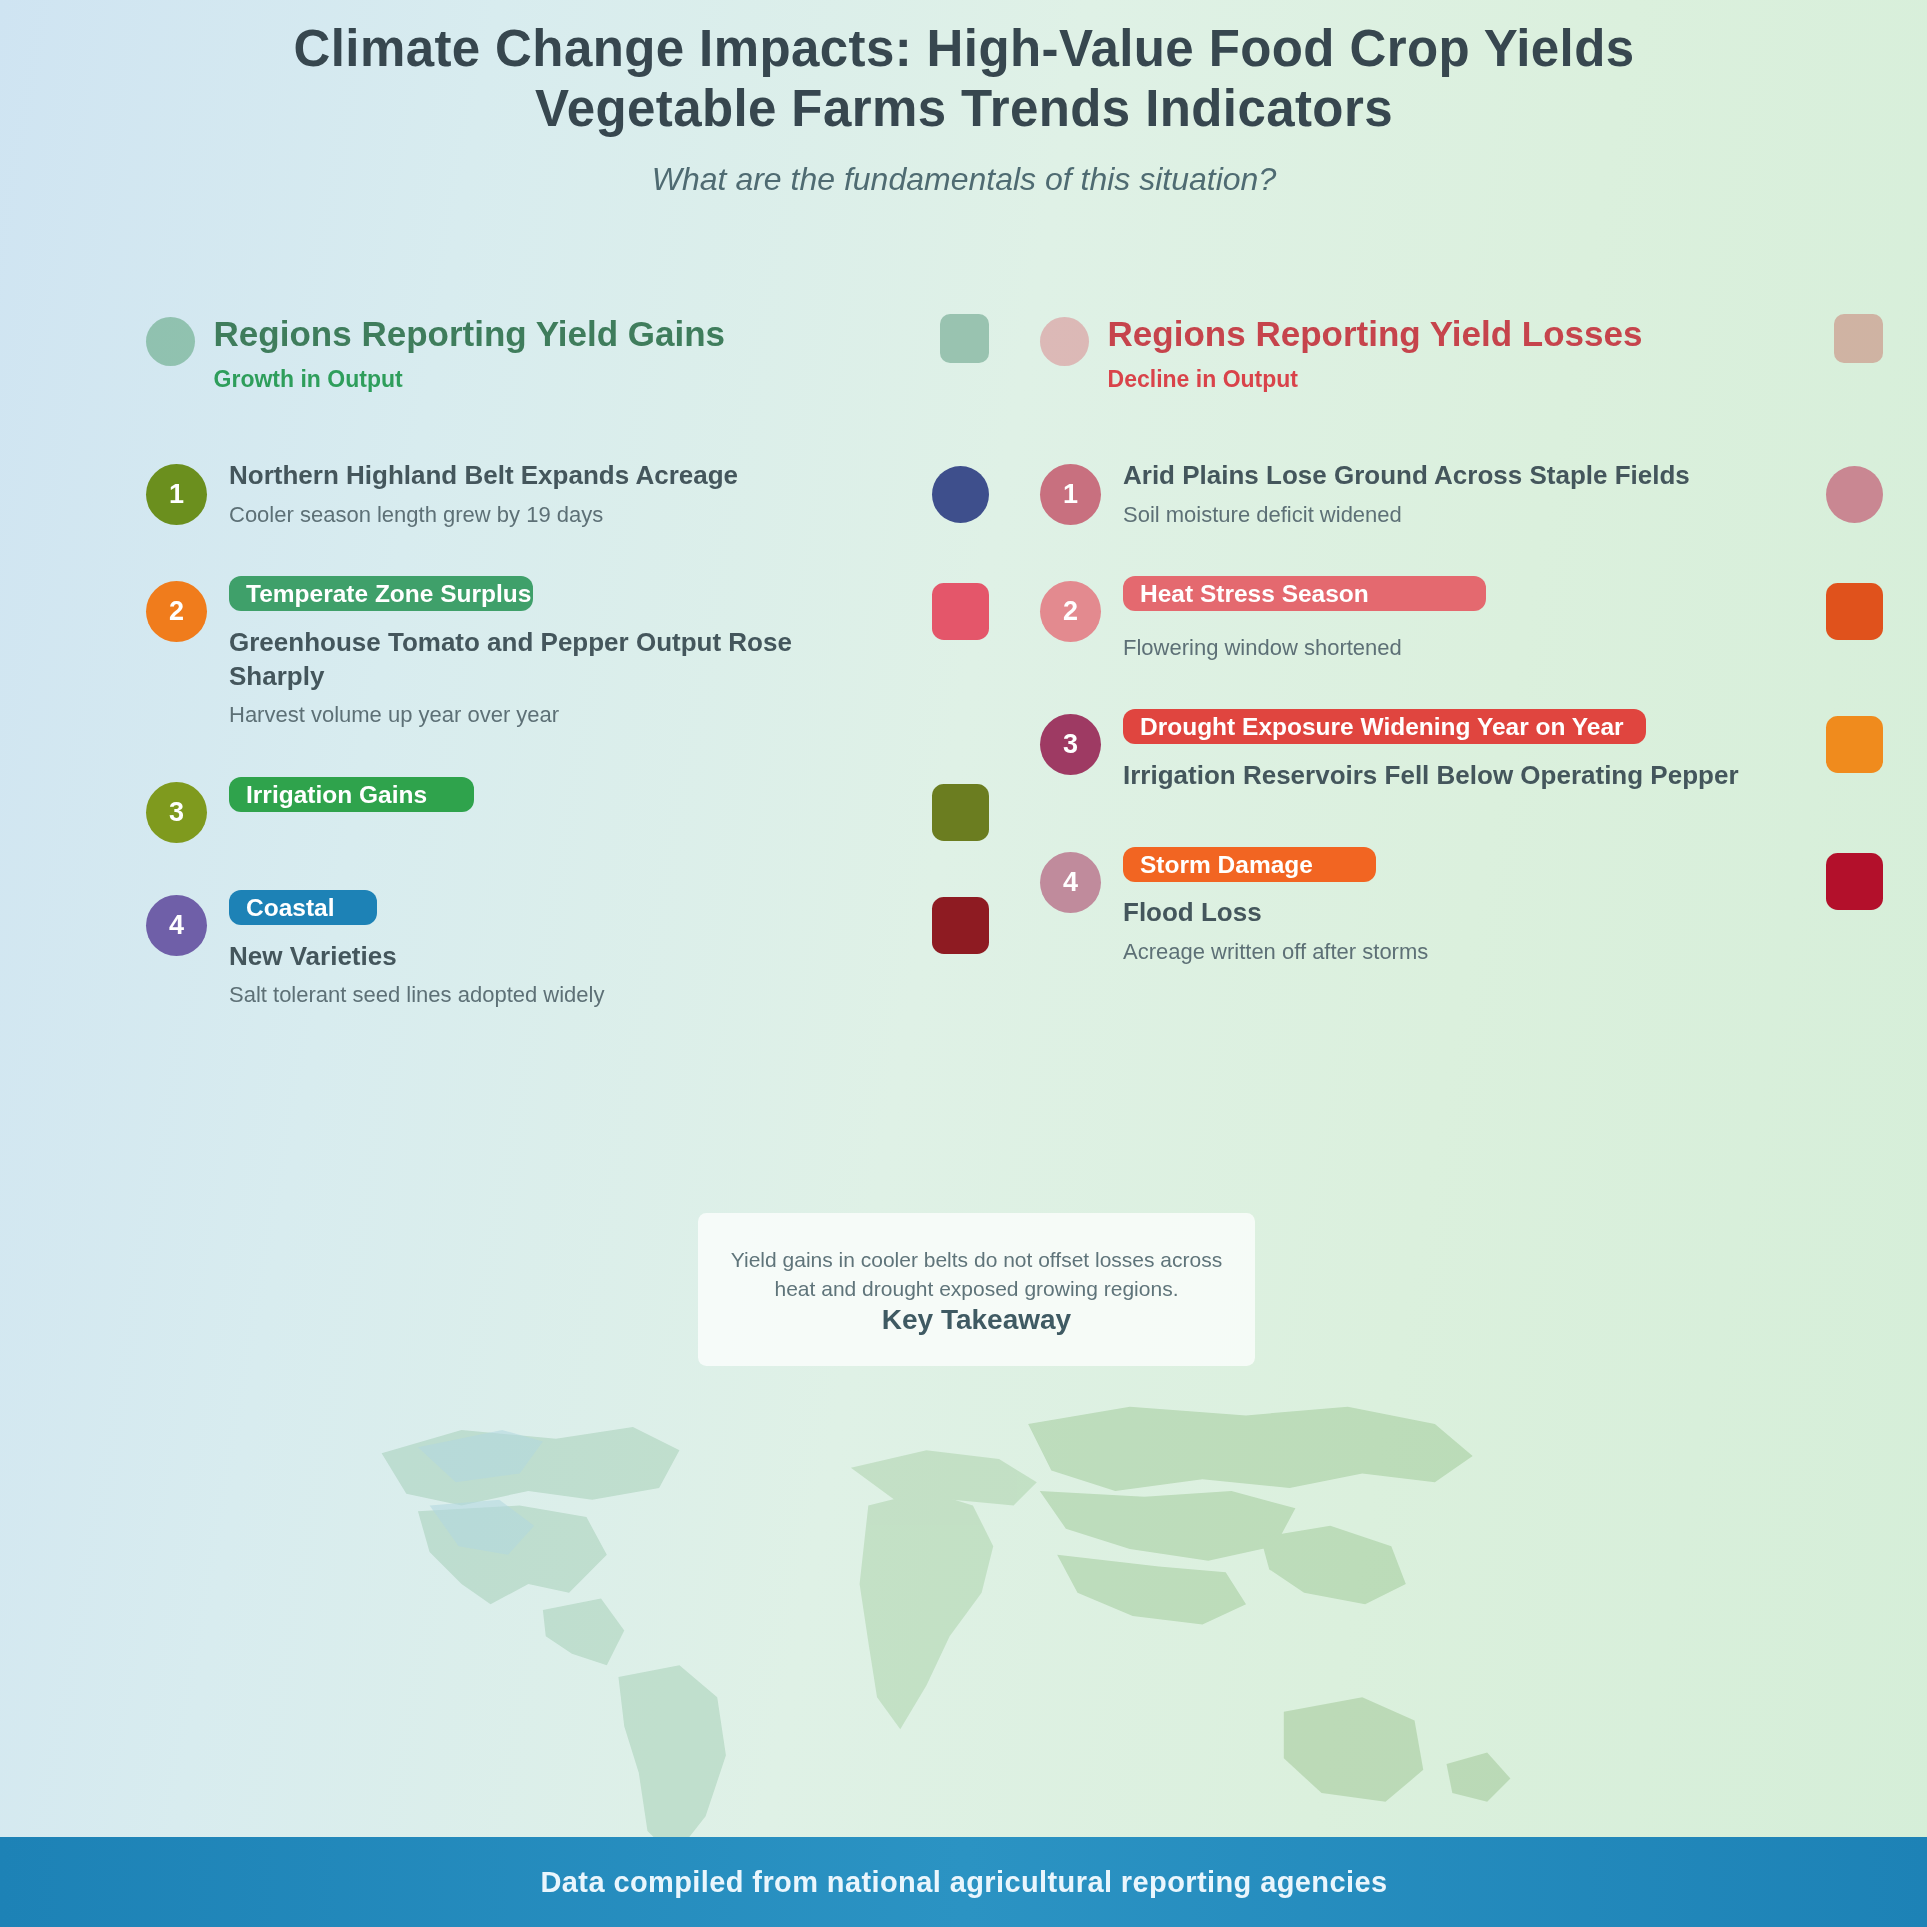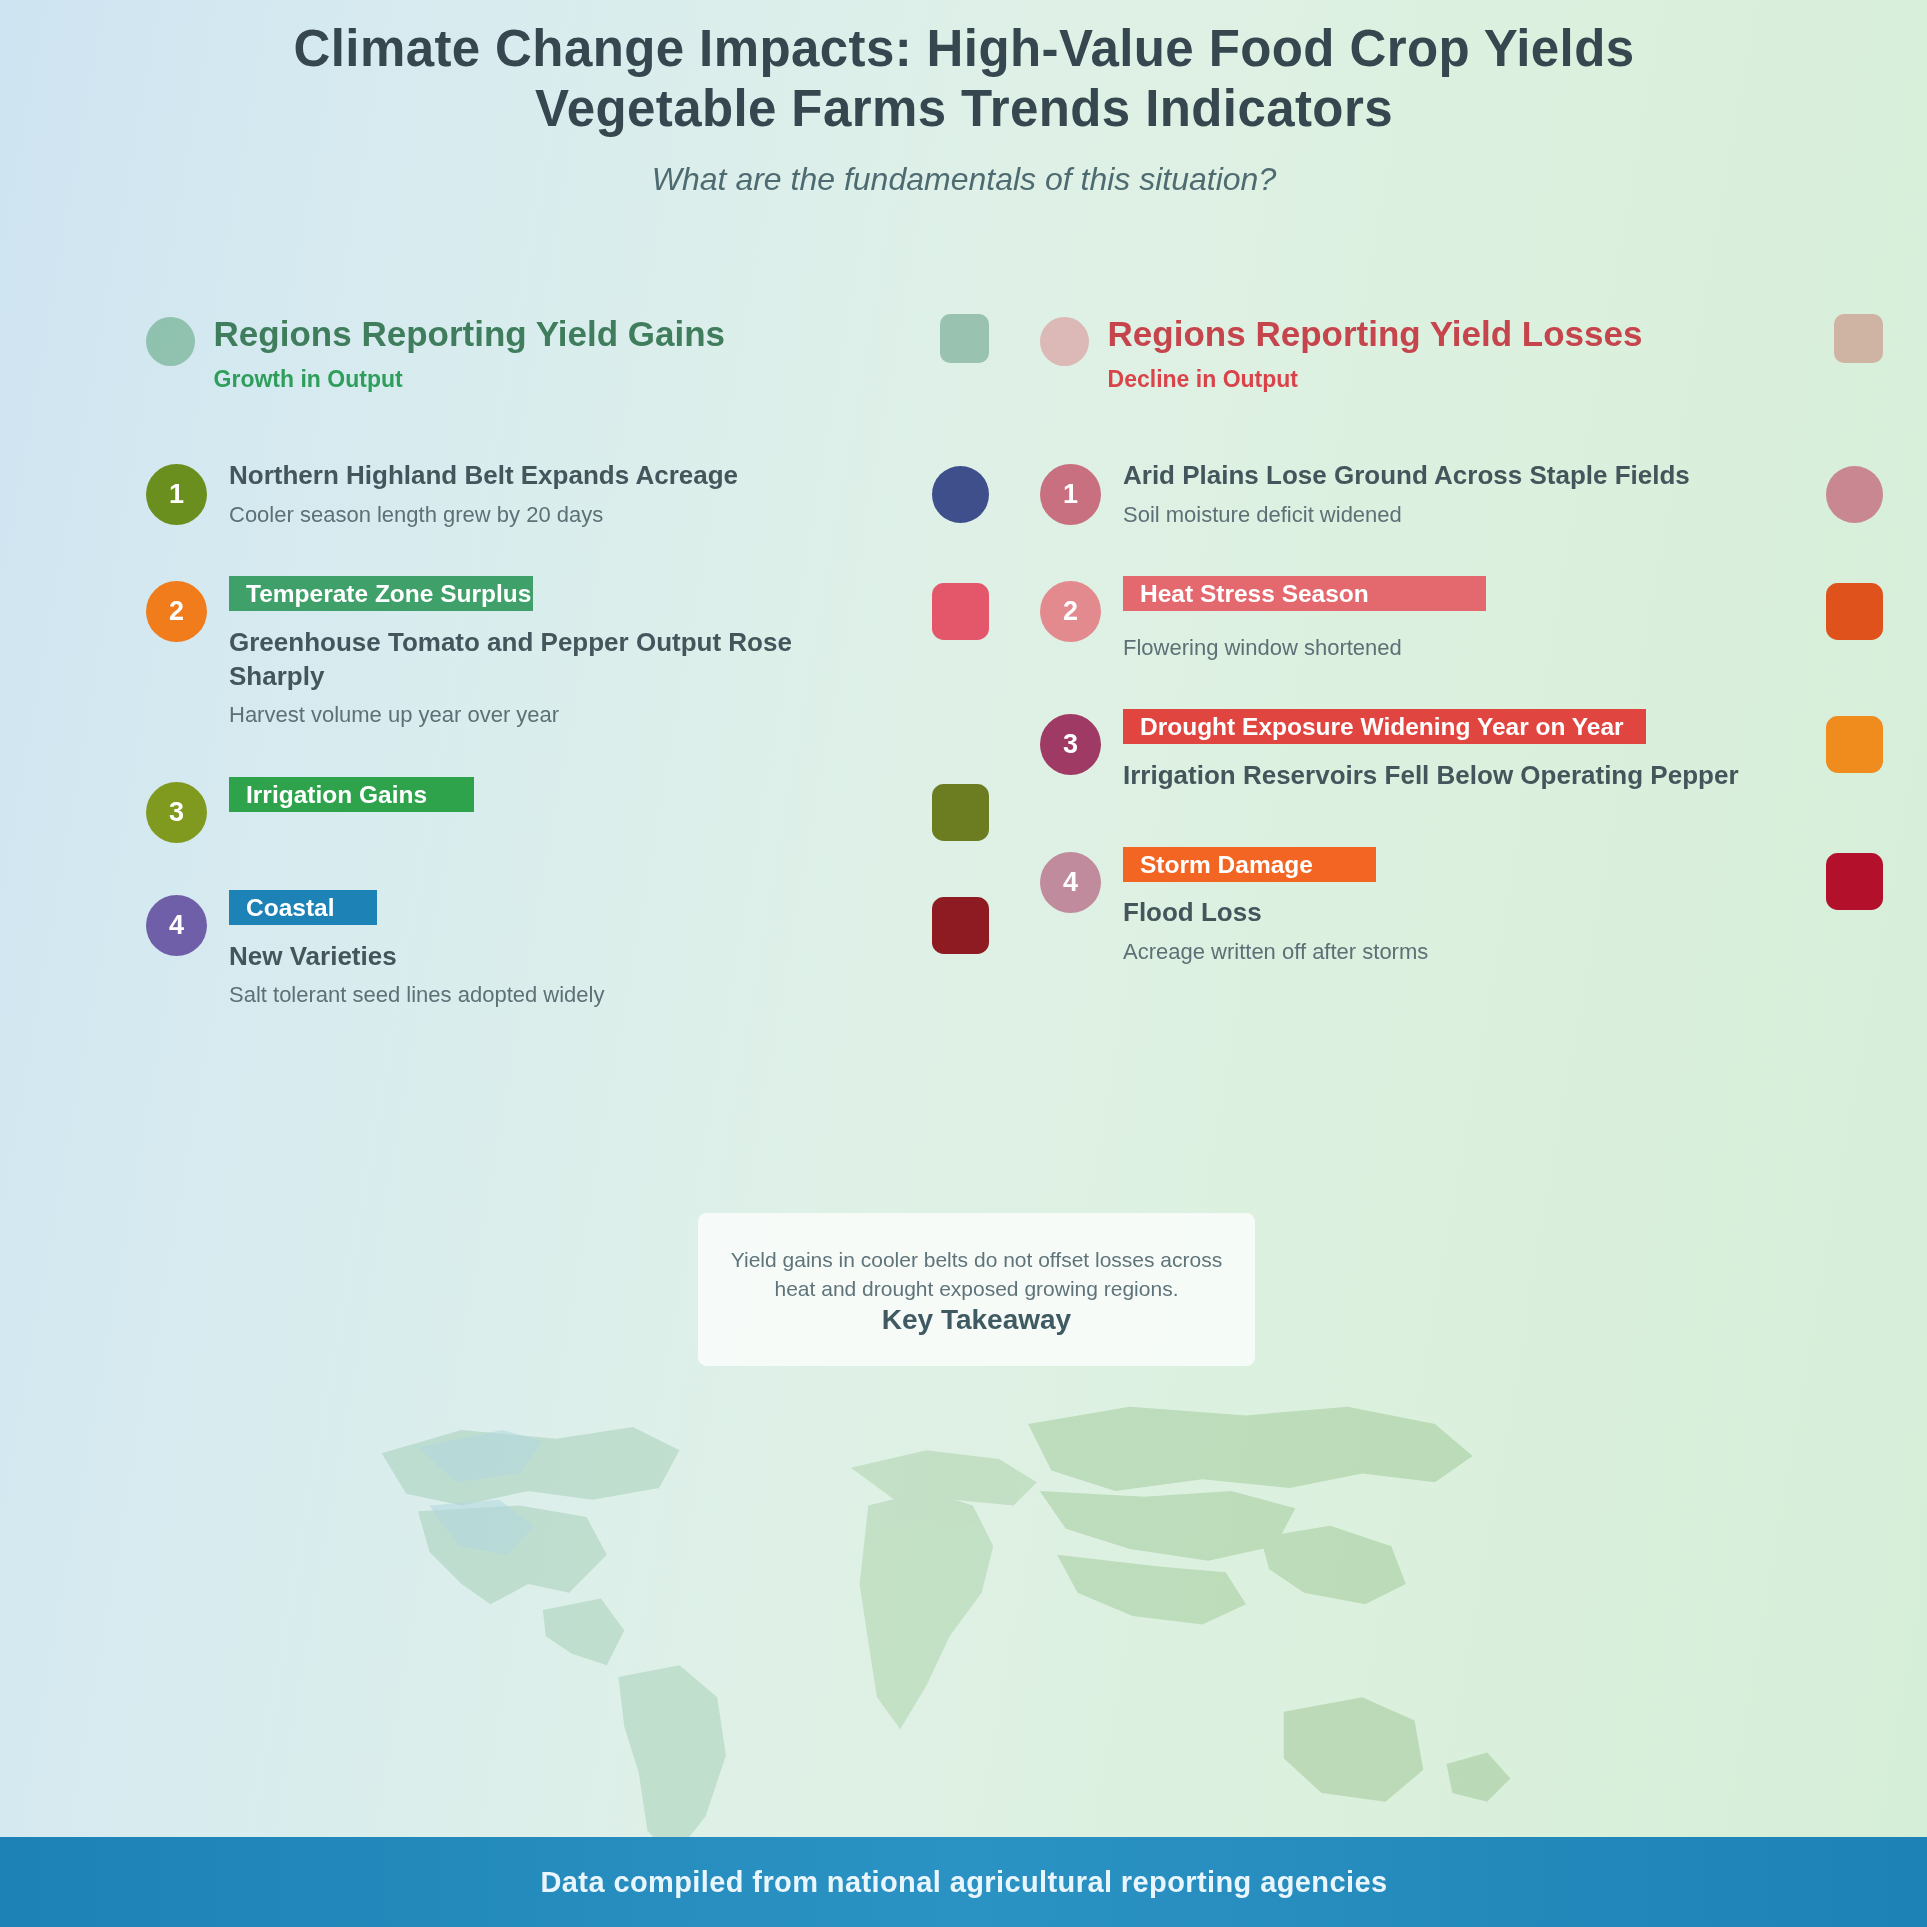"Cooler season length grew by" div.row-desc { text: 20 -> 19 }
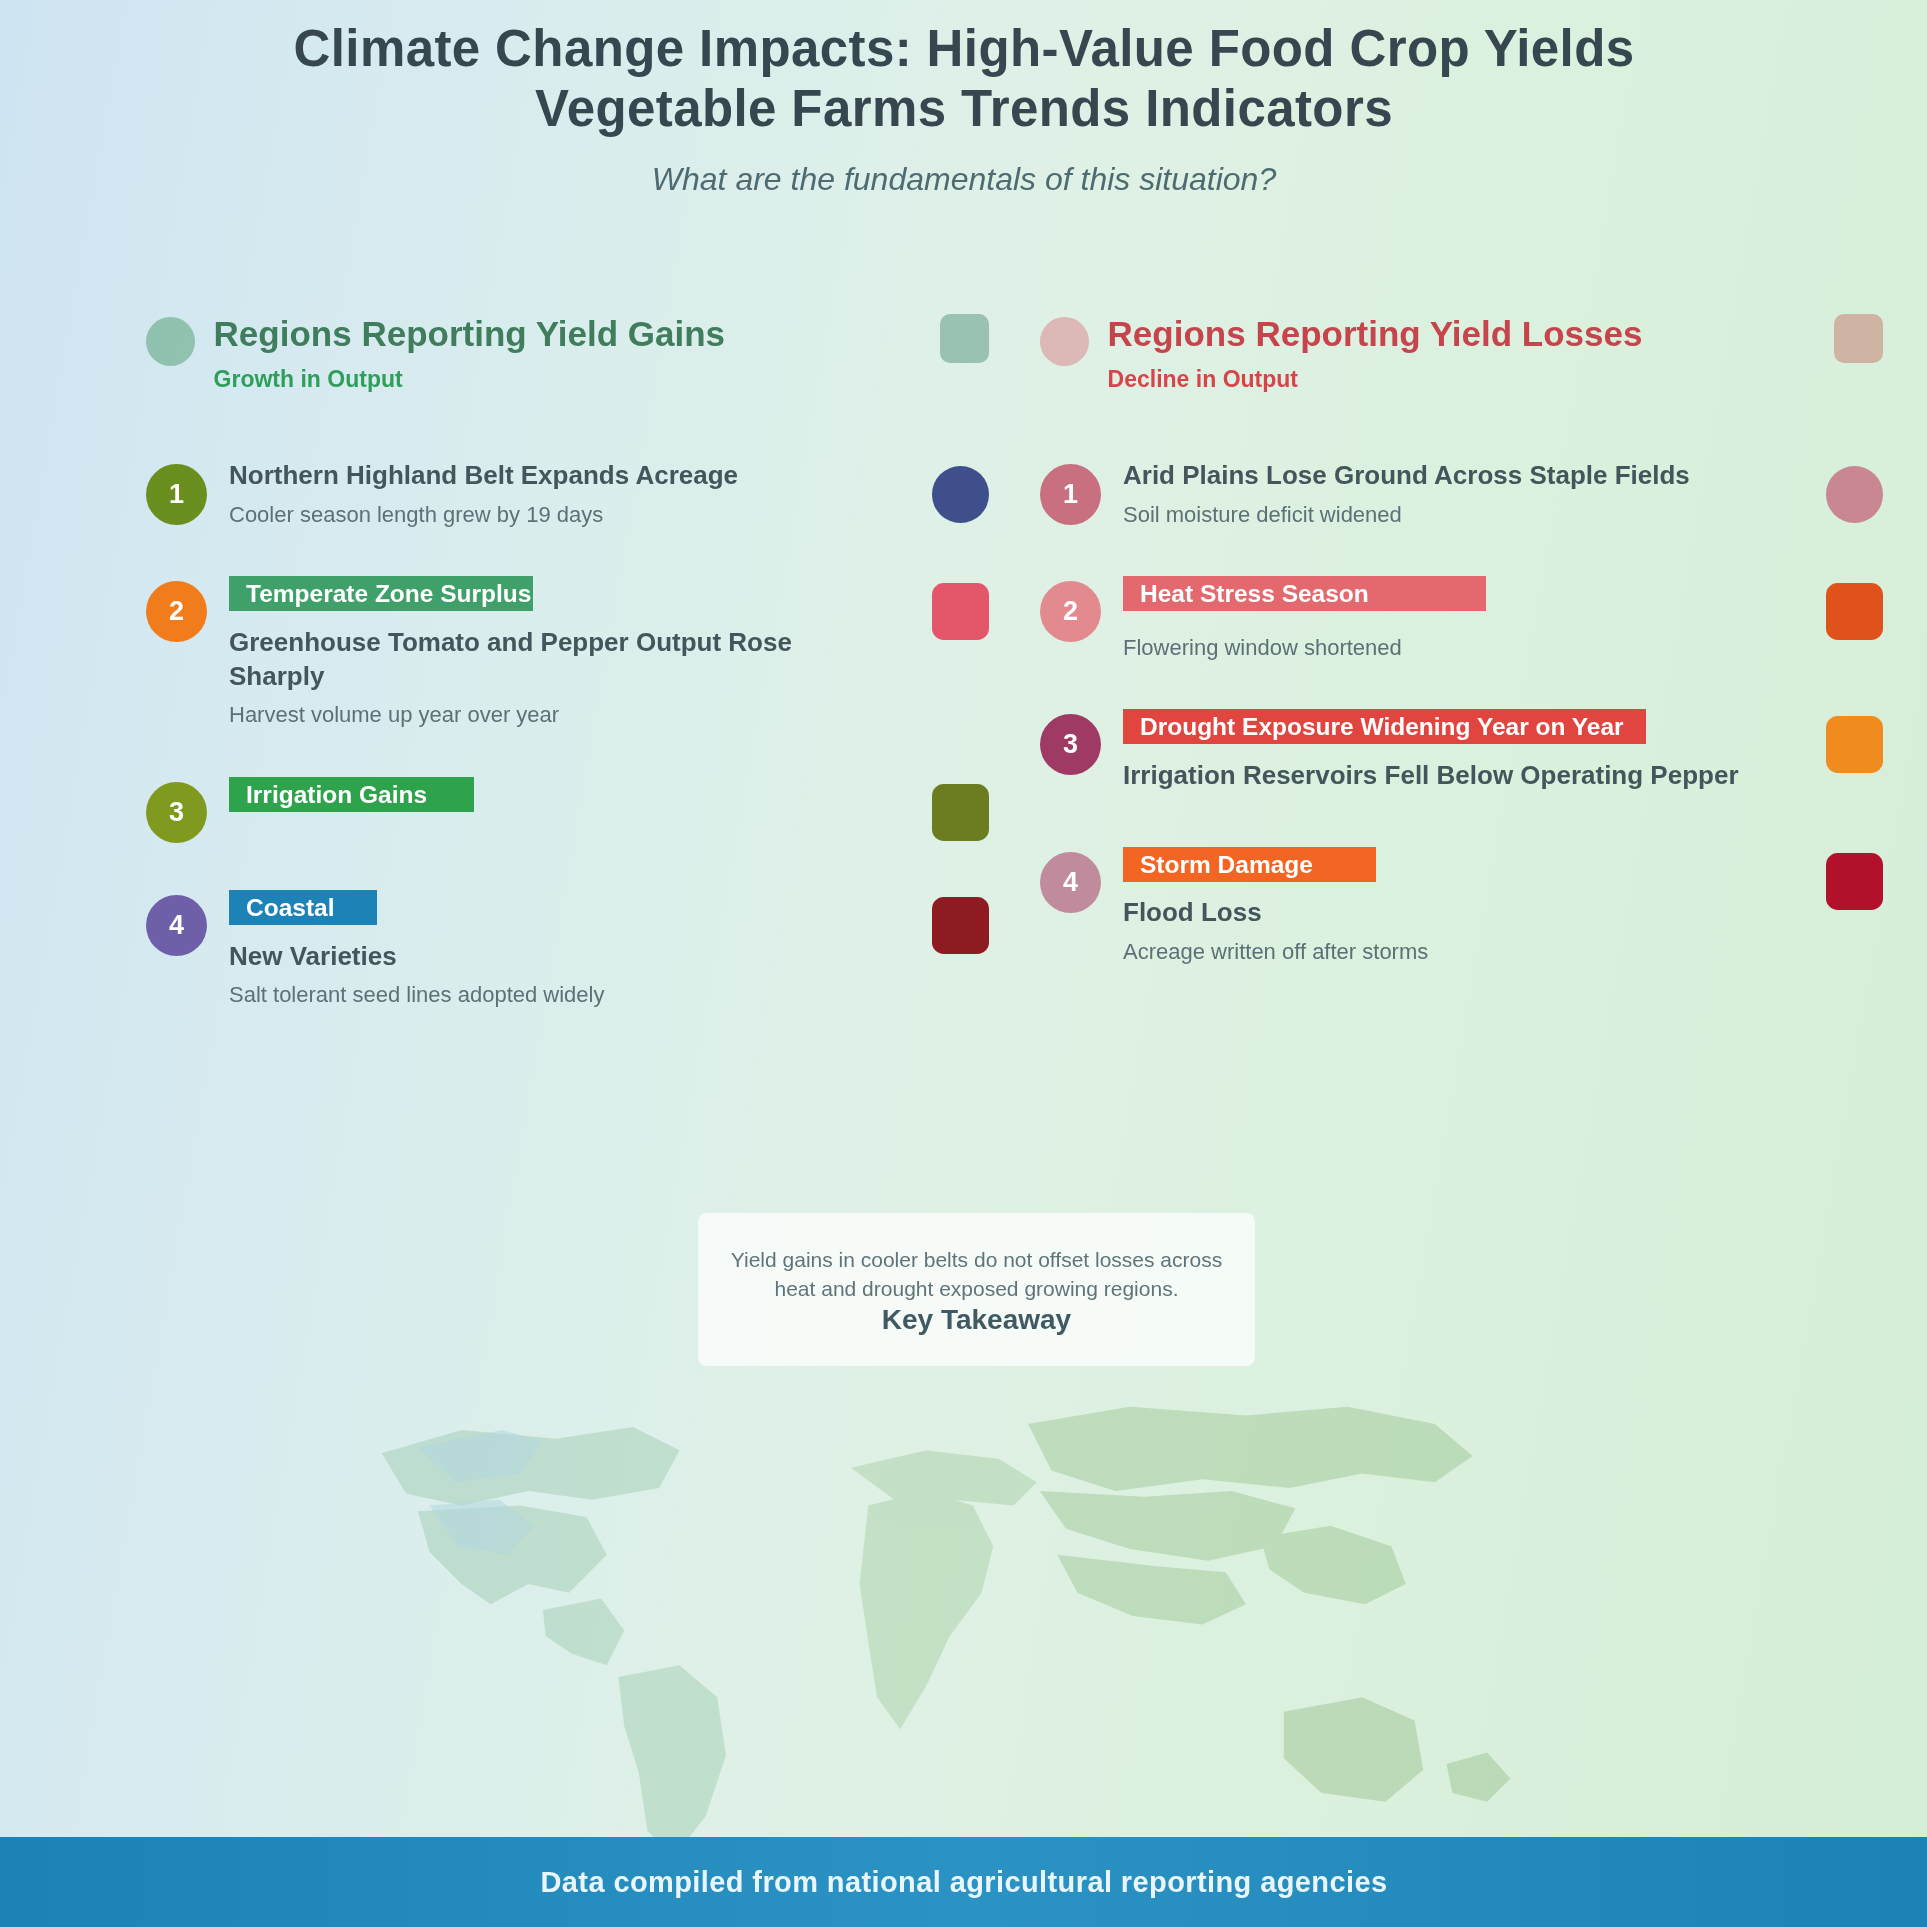"Temperate Zone Surplus" .row-bar { border-radius: 0 -> 12px }
